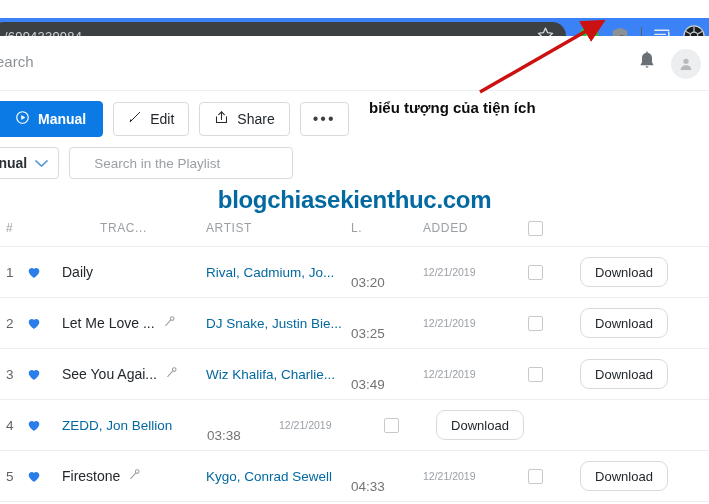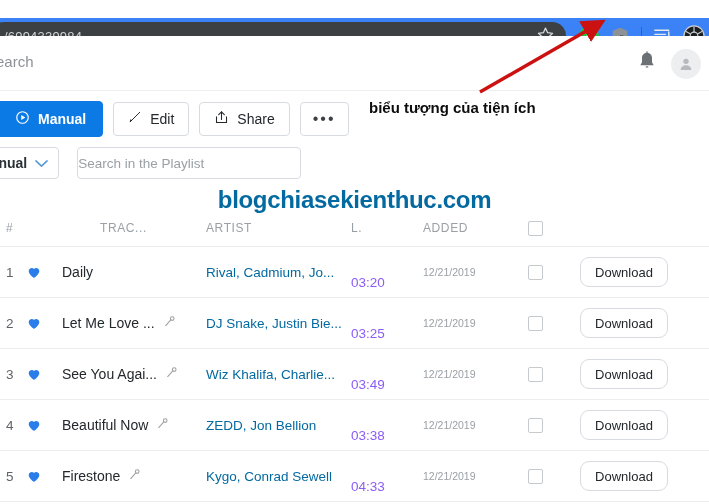"Search in the Playlist" .playlist-search { margin-left: 8px -> none; padding: 0 0 -> 0 24px }
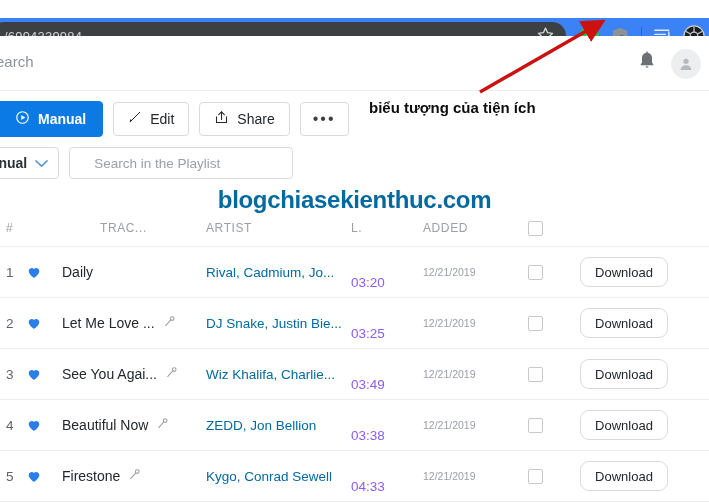"03:20" .c-len { color: #8b5cf6 -> #737373 }
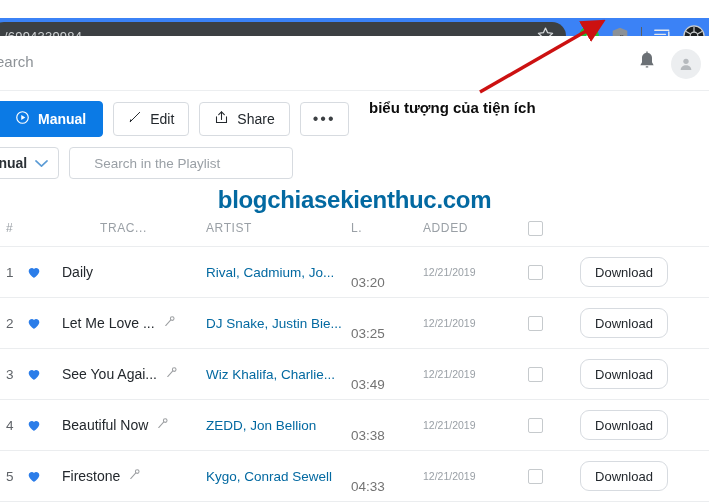"Beautiful Now" div.c-track { html: <div> <span>Beautiful Now</span> <span><svg> <circle></circle> <line></line> </svg></span> </div> -> none }
